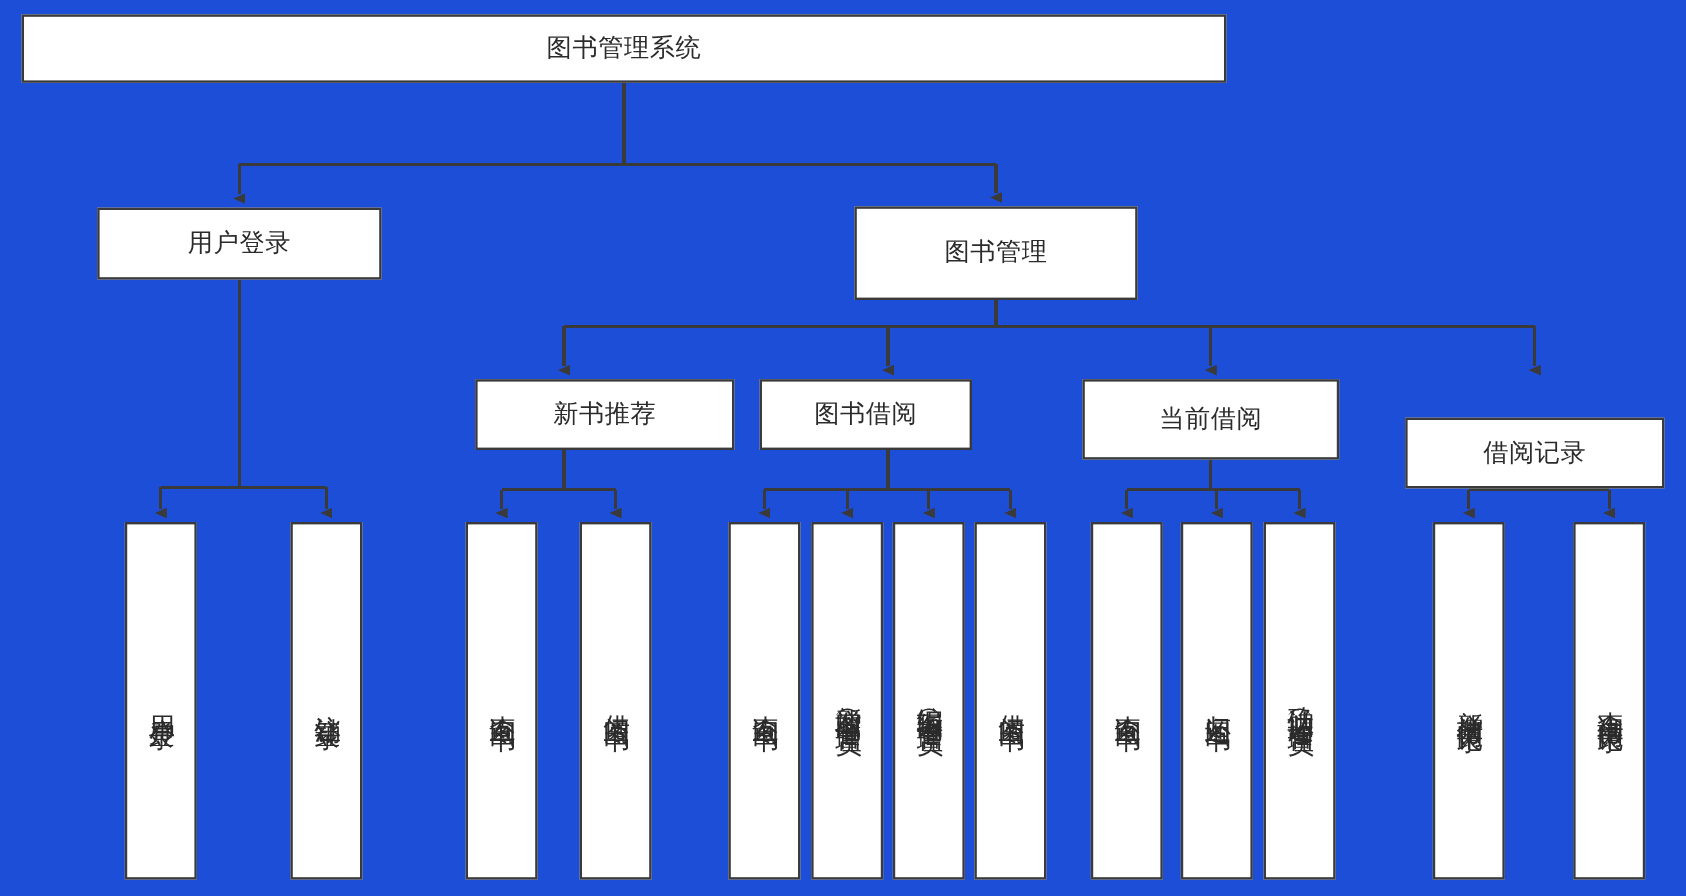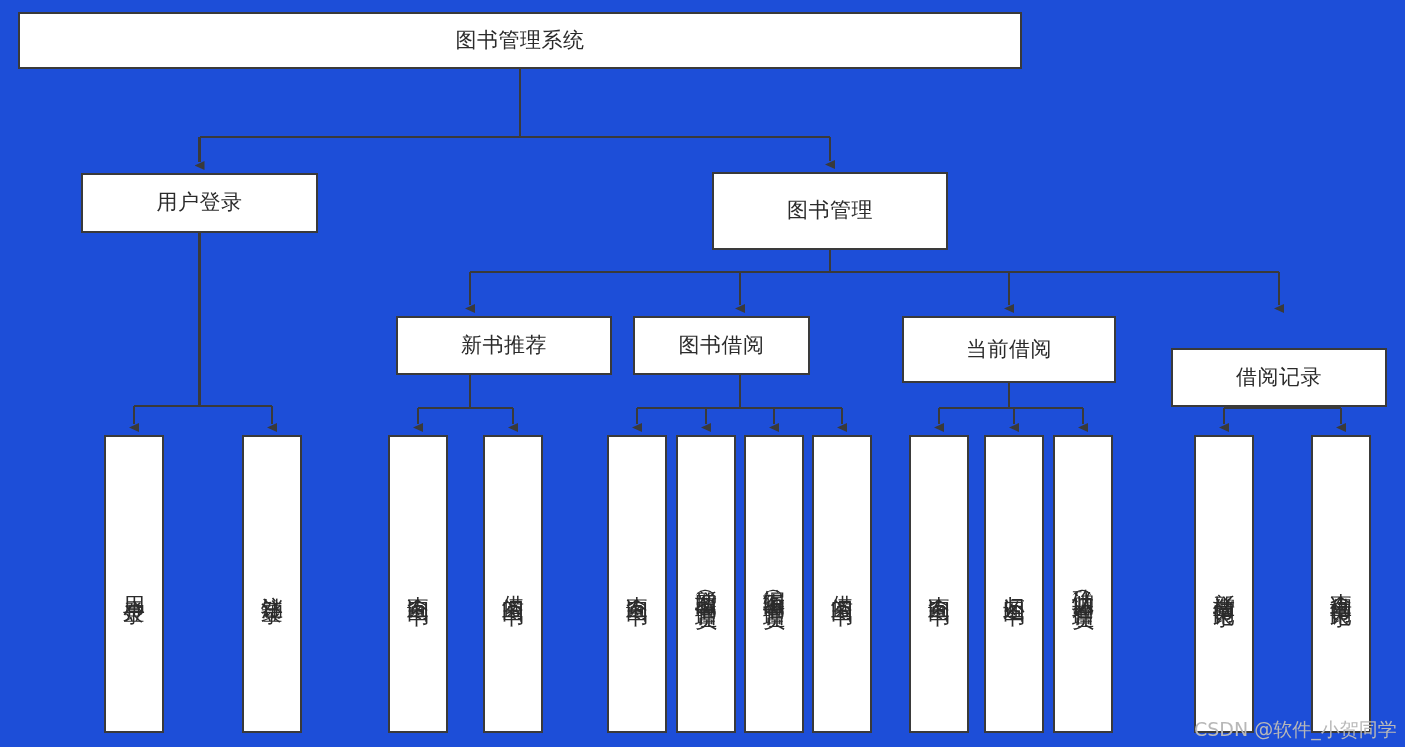"CSDN @软件_小贺同学" div.watermark { html: <div>CSDN @软件_小贺同学</div> -> none }
